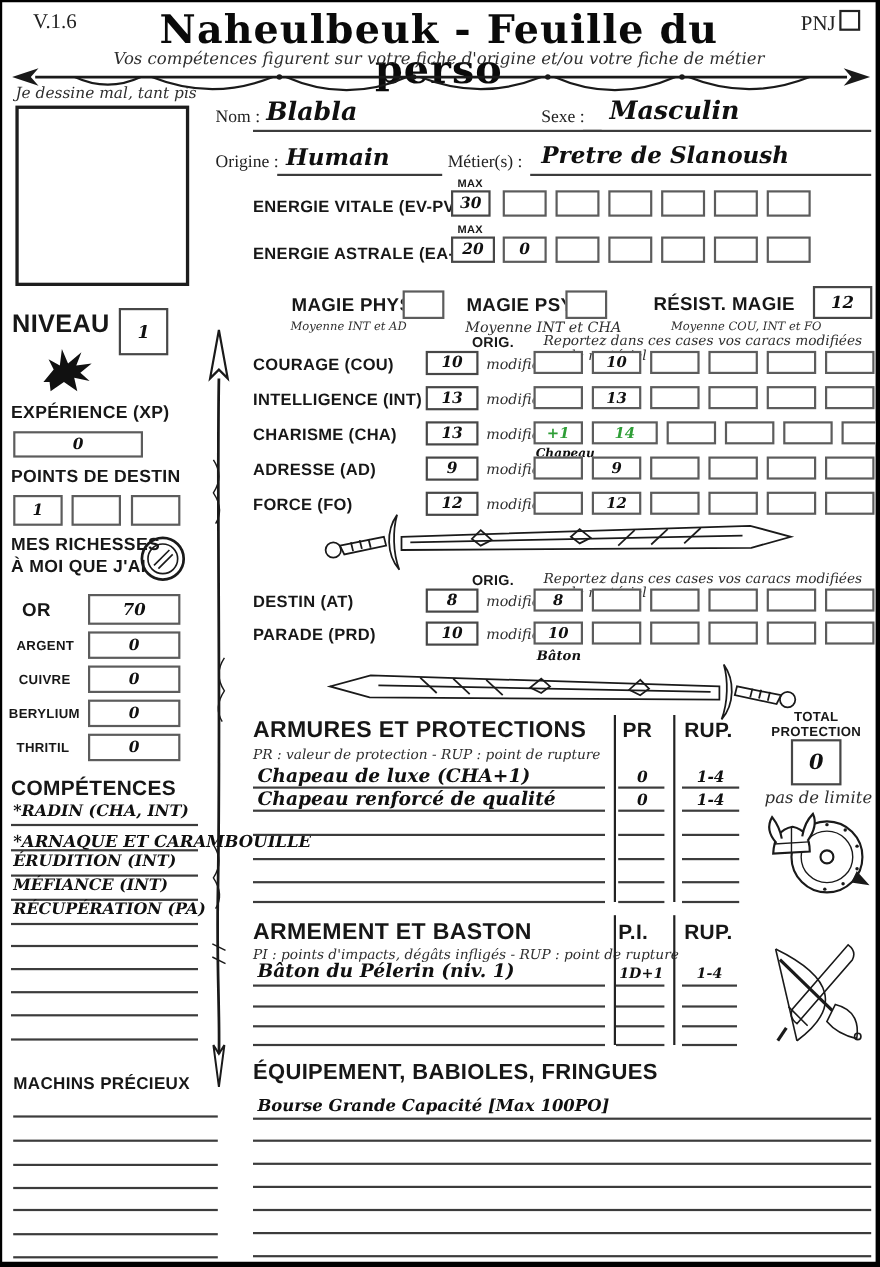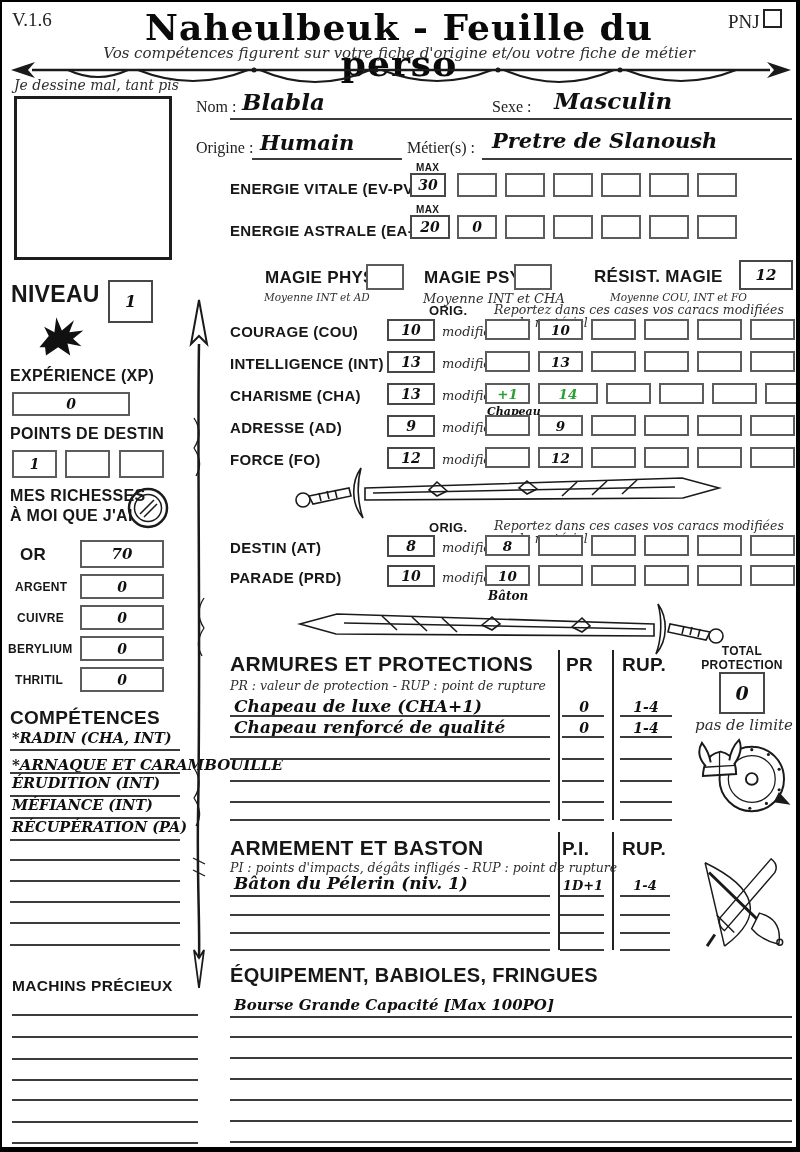"V.1.6" div.abs { left: 10px -> 28px }
